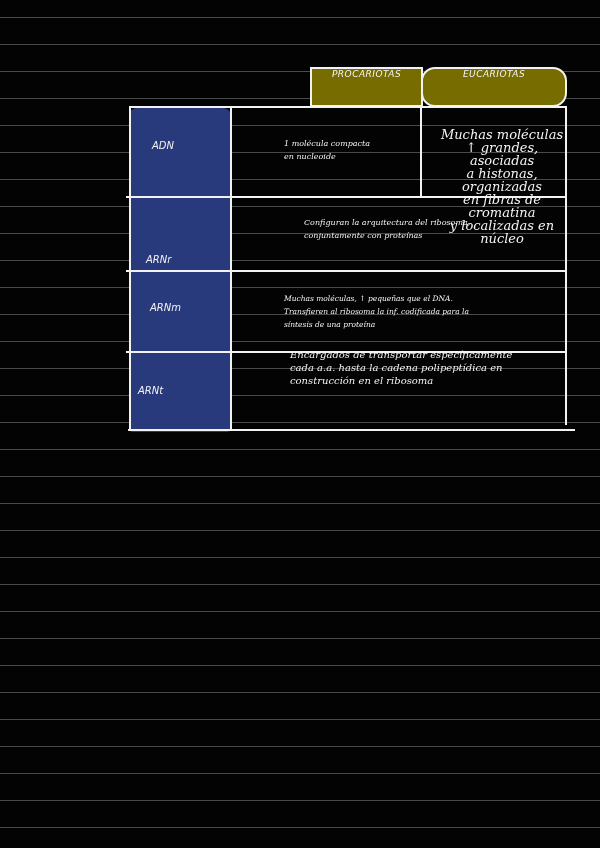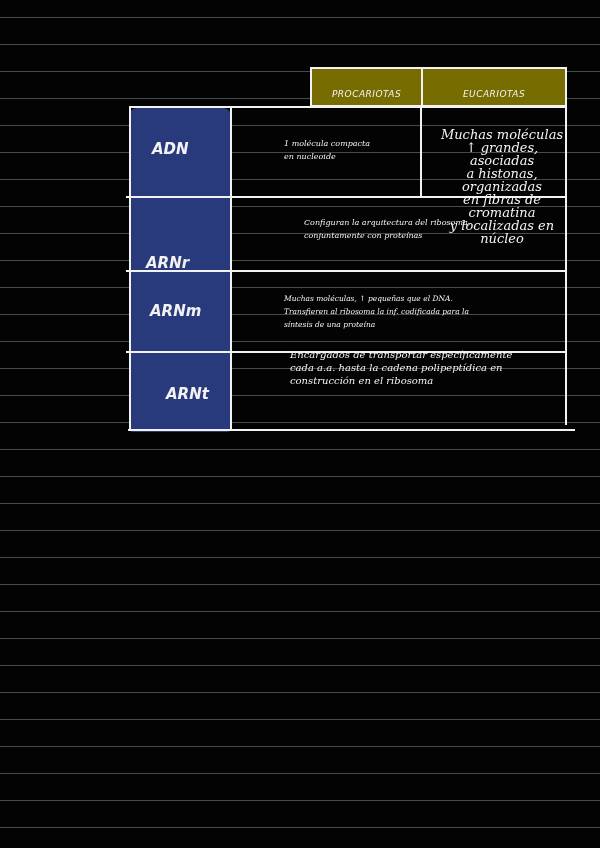"PROCARIOTAS" .hdr { align-items: flex-end -> none }
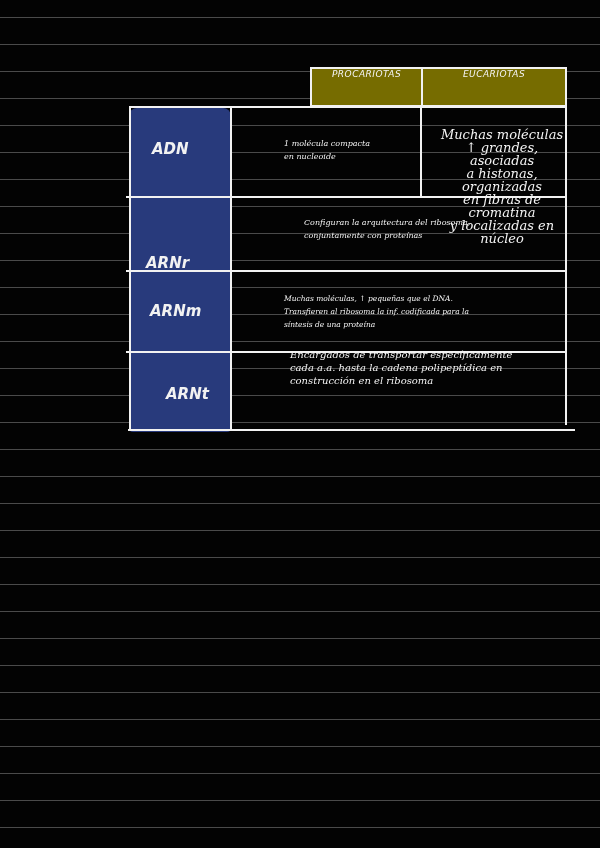"EUCARIOTAS" .hdr-euc { border-radius: none -> 14px }
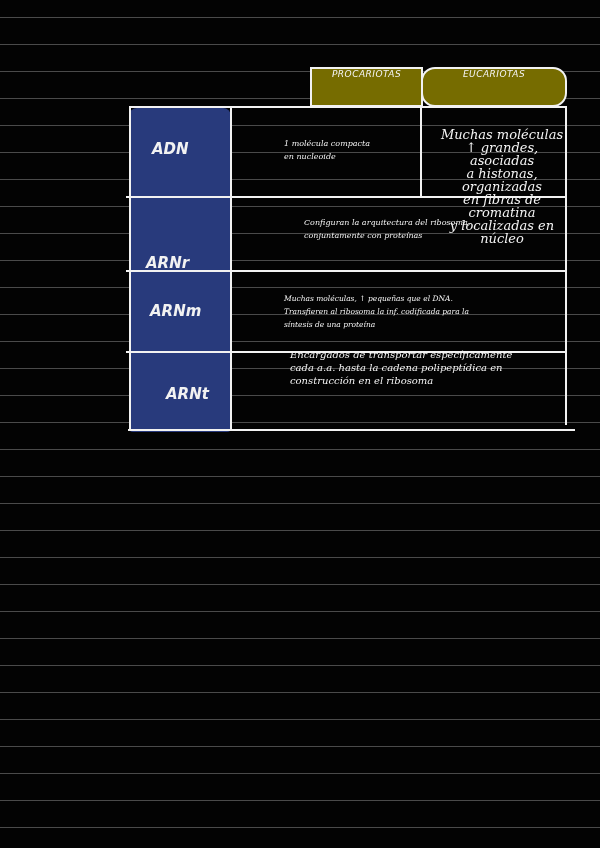"ADN" .rowlabel { font-size: 15px -> 10px; font-weight: bold -> none }
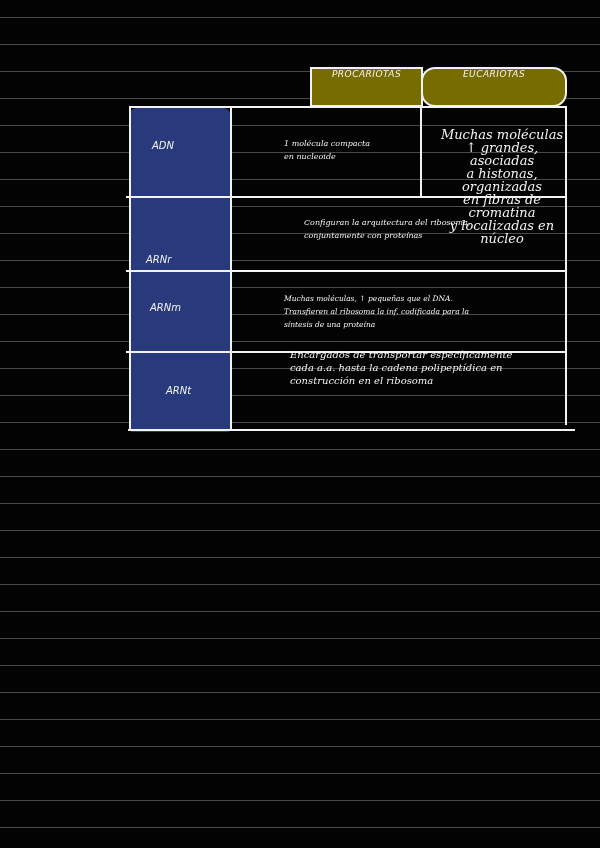"ARNt" div.rowlabel { margin-left: 28px -> none }
